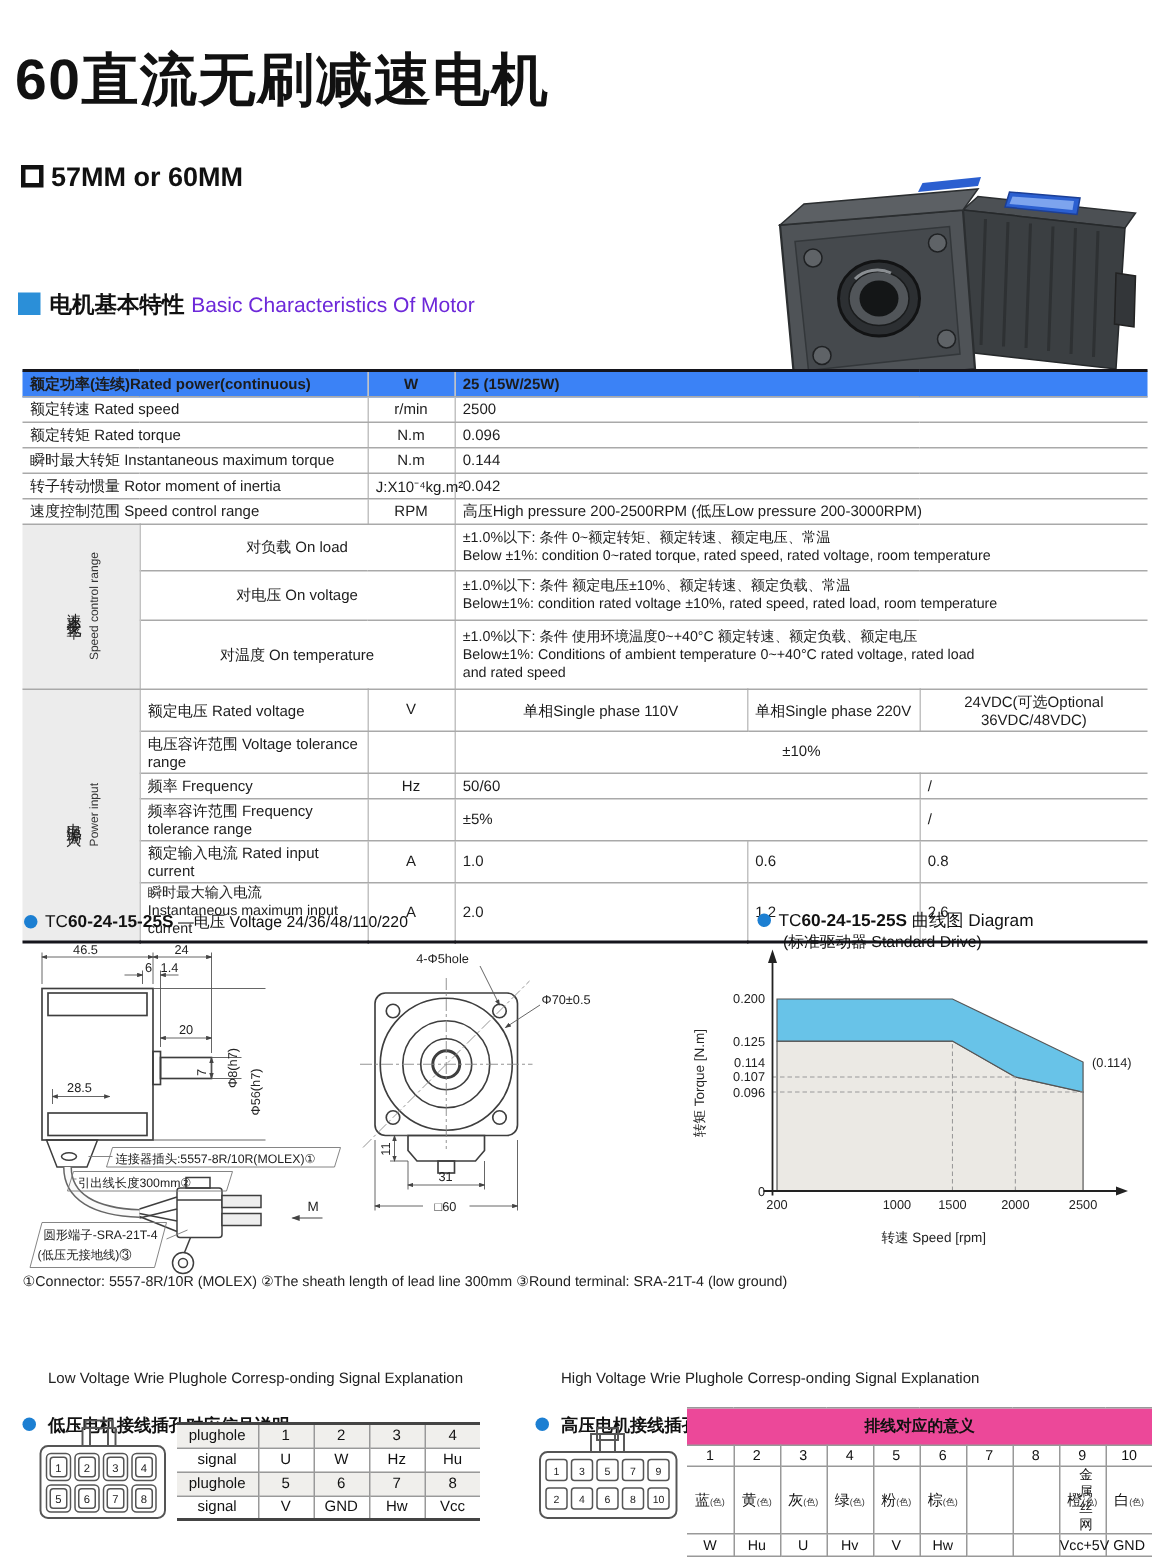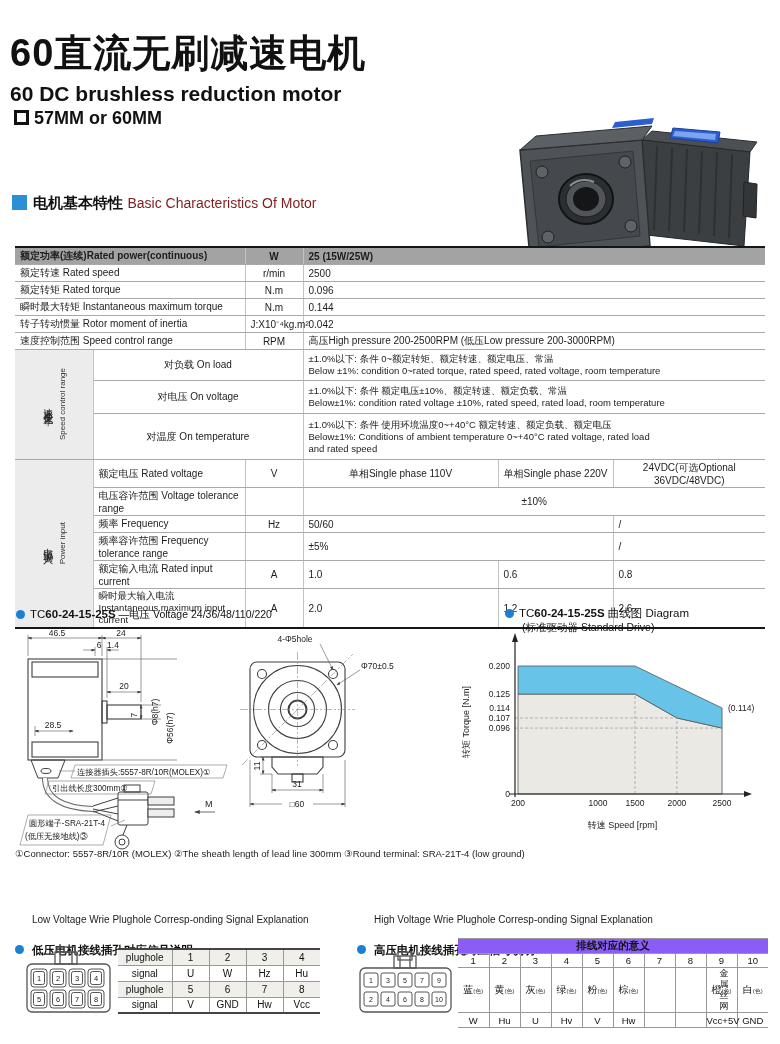"60 DC brushless reduction motor" div.h2 { html: <div>60 DC brushless reduction motor</div> -> none }
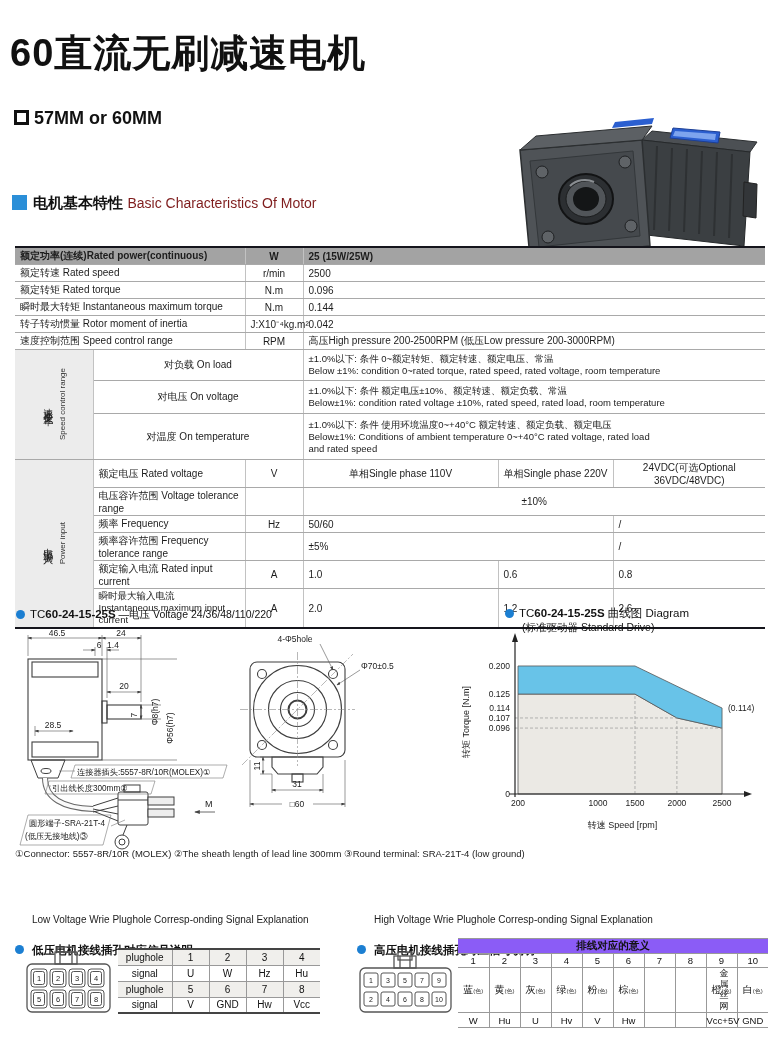"Basic Characteristics Of Motor" .sec-hdr .en { color: #7f1d1d -> #6d28d9 }
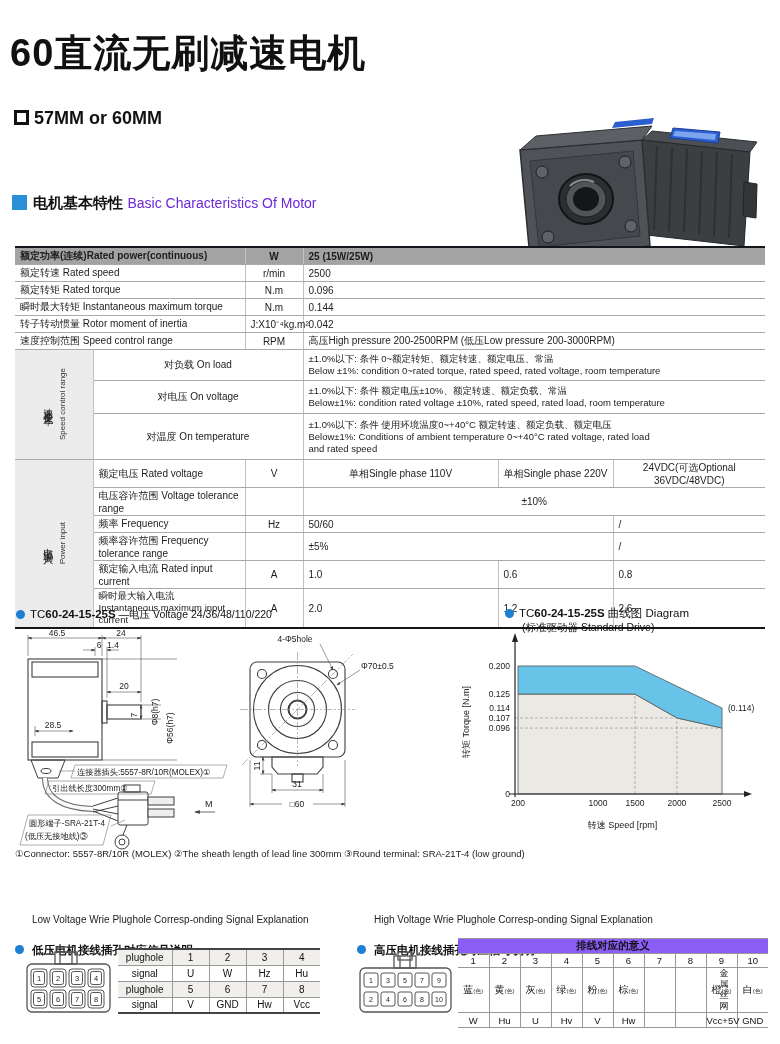"额定功率(连续)Rated power(continuous)" tr.hdr td { background: #a3a3a3 -> #3b82f6 }
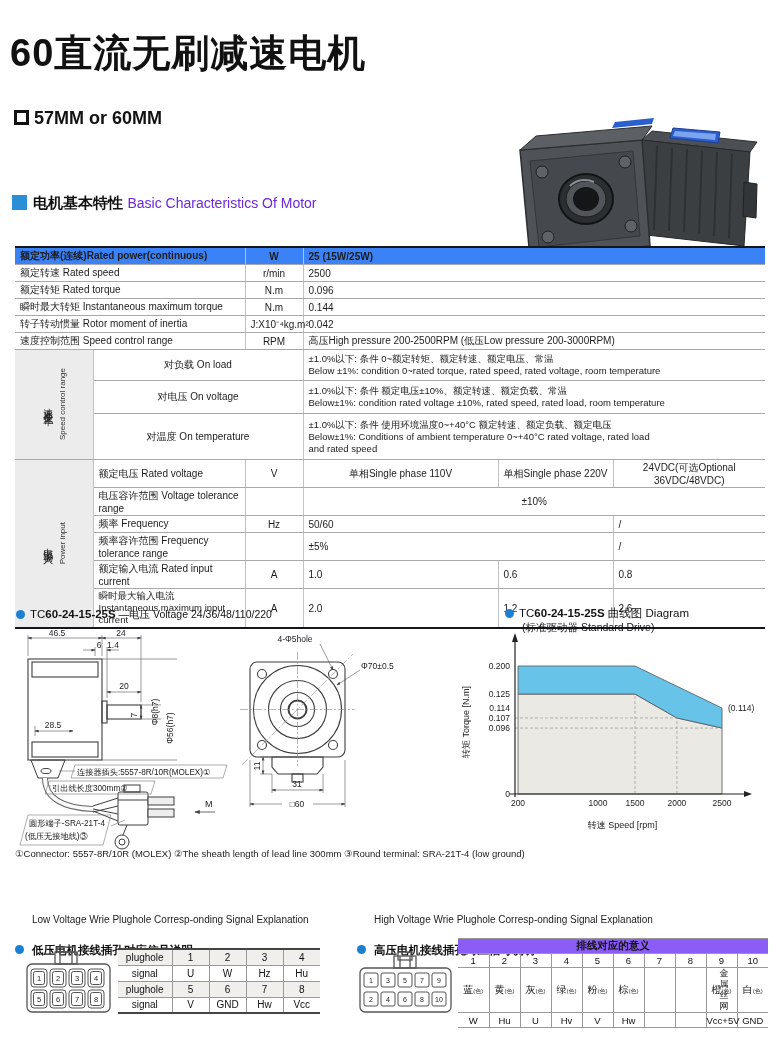"排线对应的意义" table.hv td.head { background: #8b5cf6 -> #ec4899; height: 15px -> 25px }
